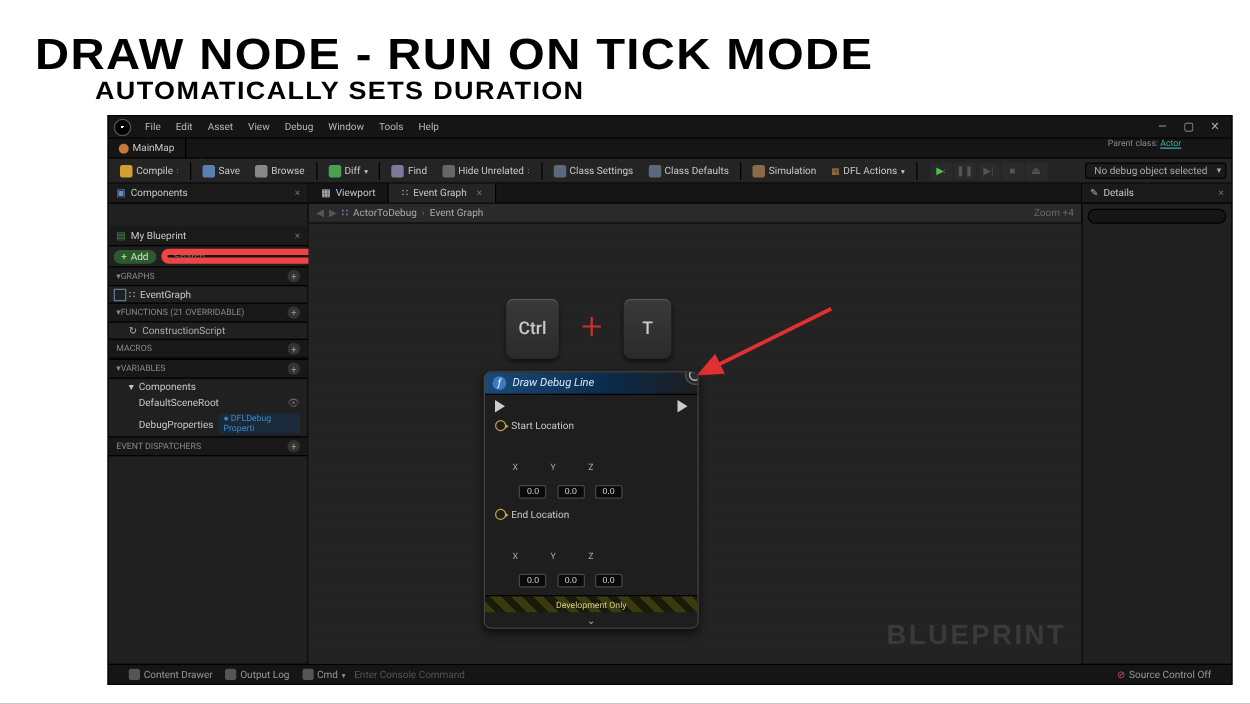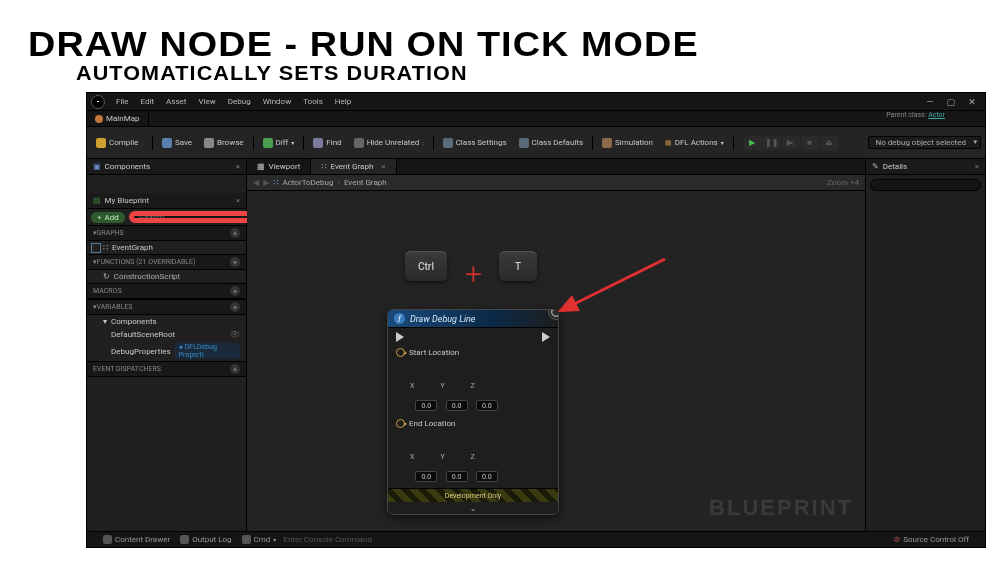"Compile" .toolbar { height: 32px -> 20px }
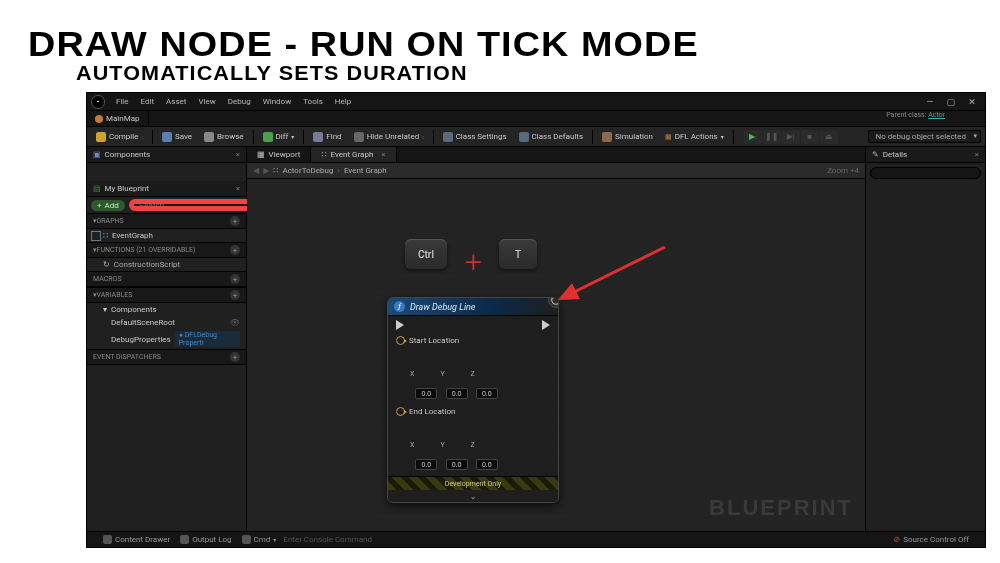"Ctrl" .keycap { font-size: 10px -> 14px; height: 30px -> 48px }
